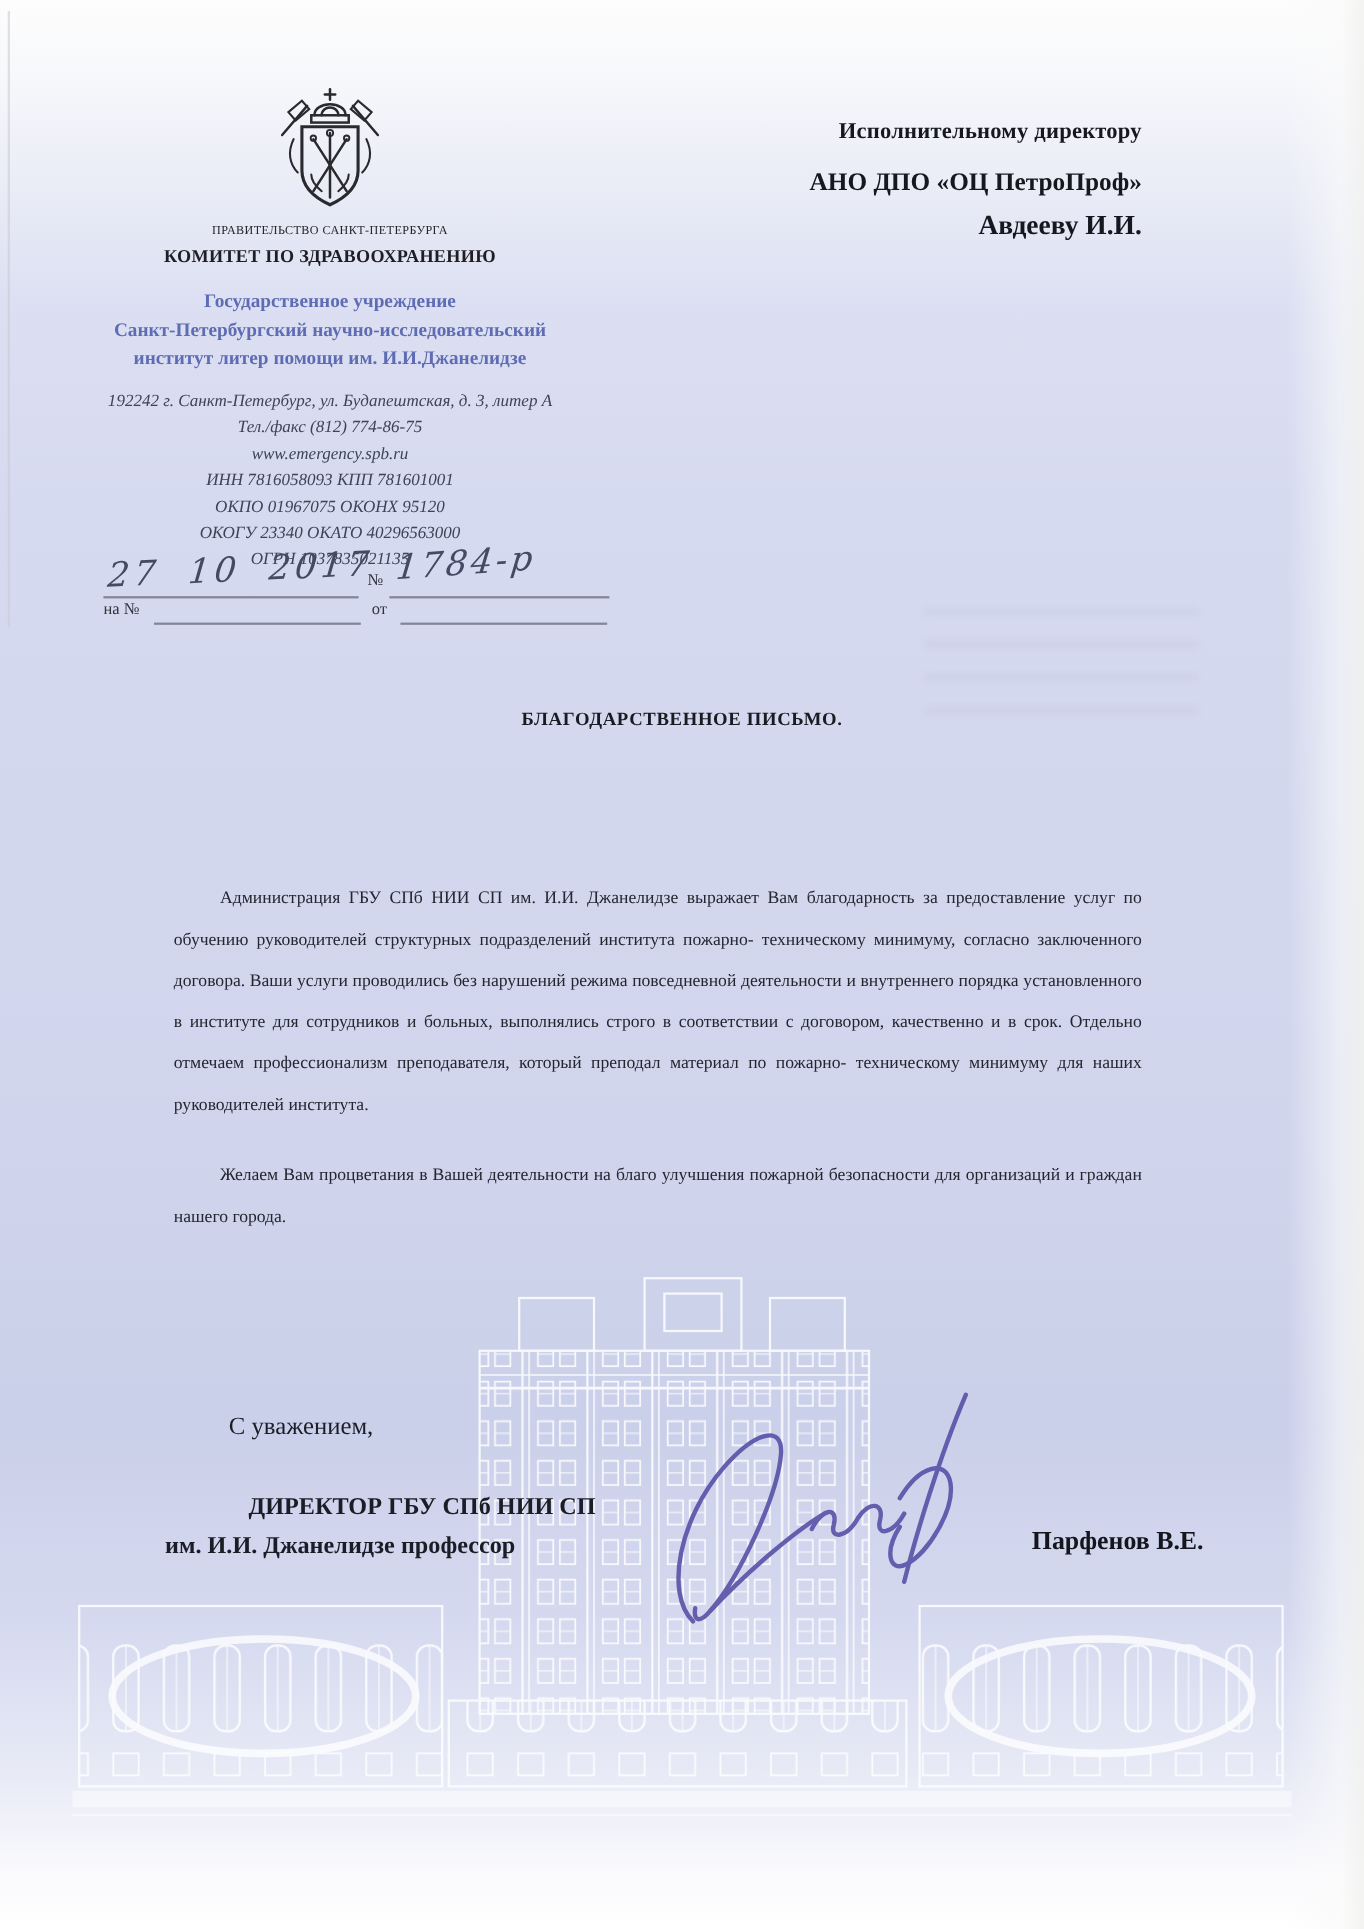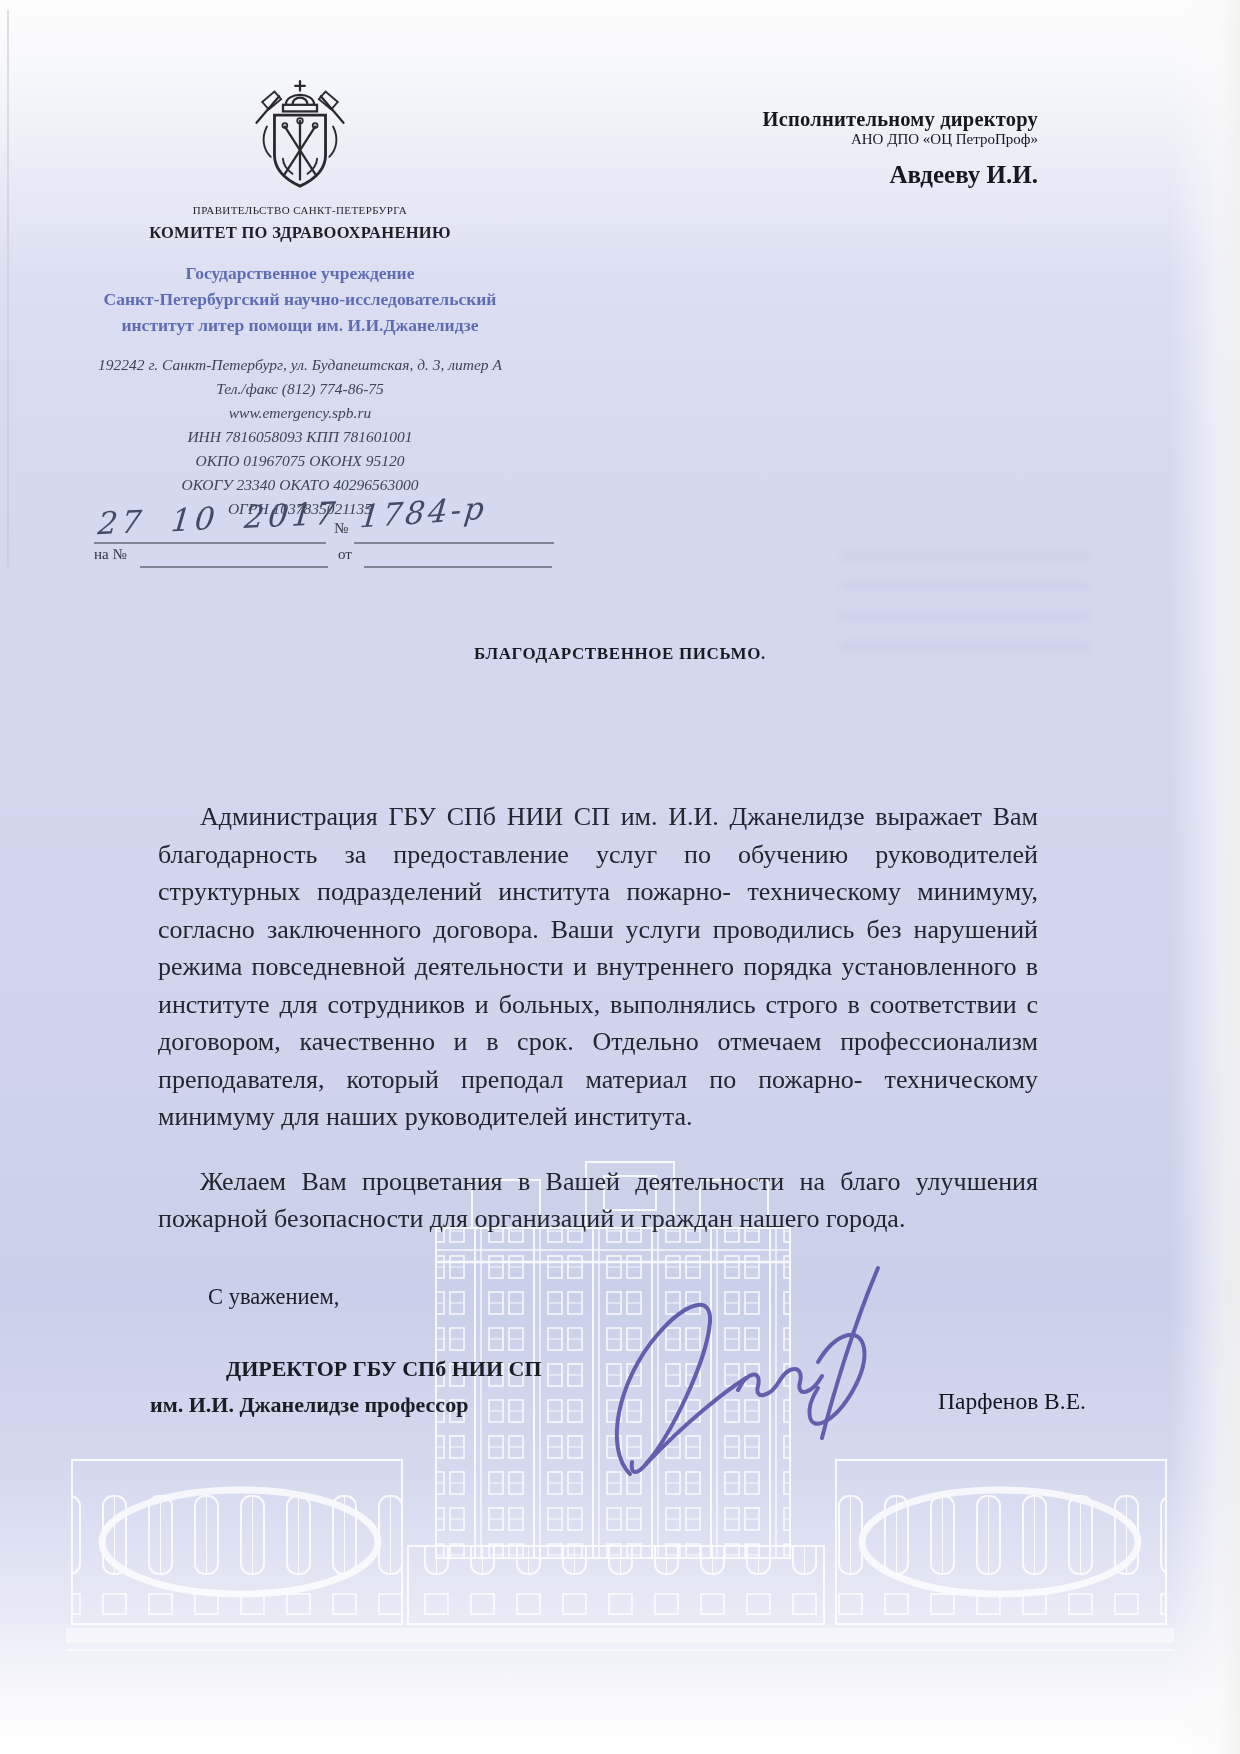"АНО ДПО «ОЦ ПетроПроф»" .rcp-2 { font-size: 15px -> 23px; font-weight: normal -> bold; margin-top: none -> 22px }
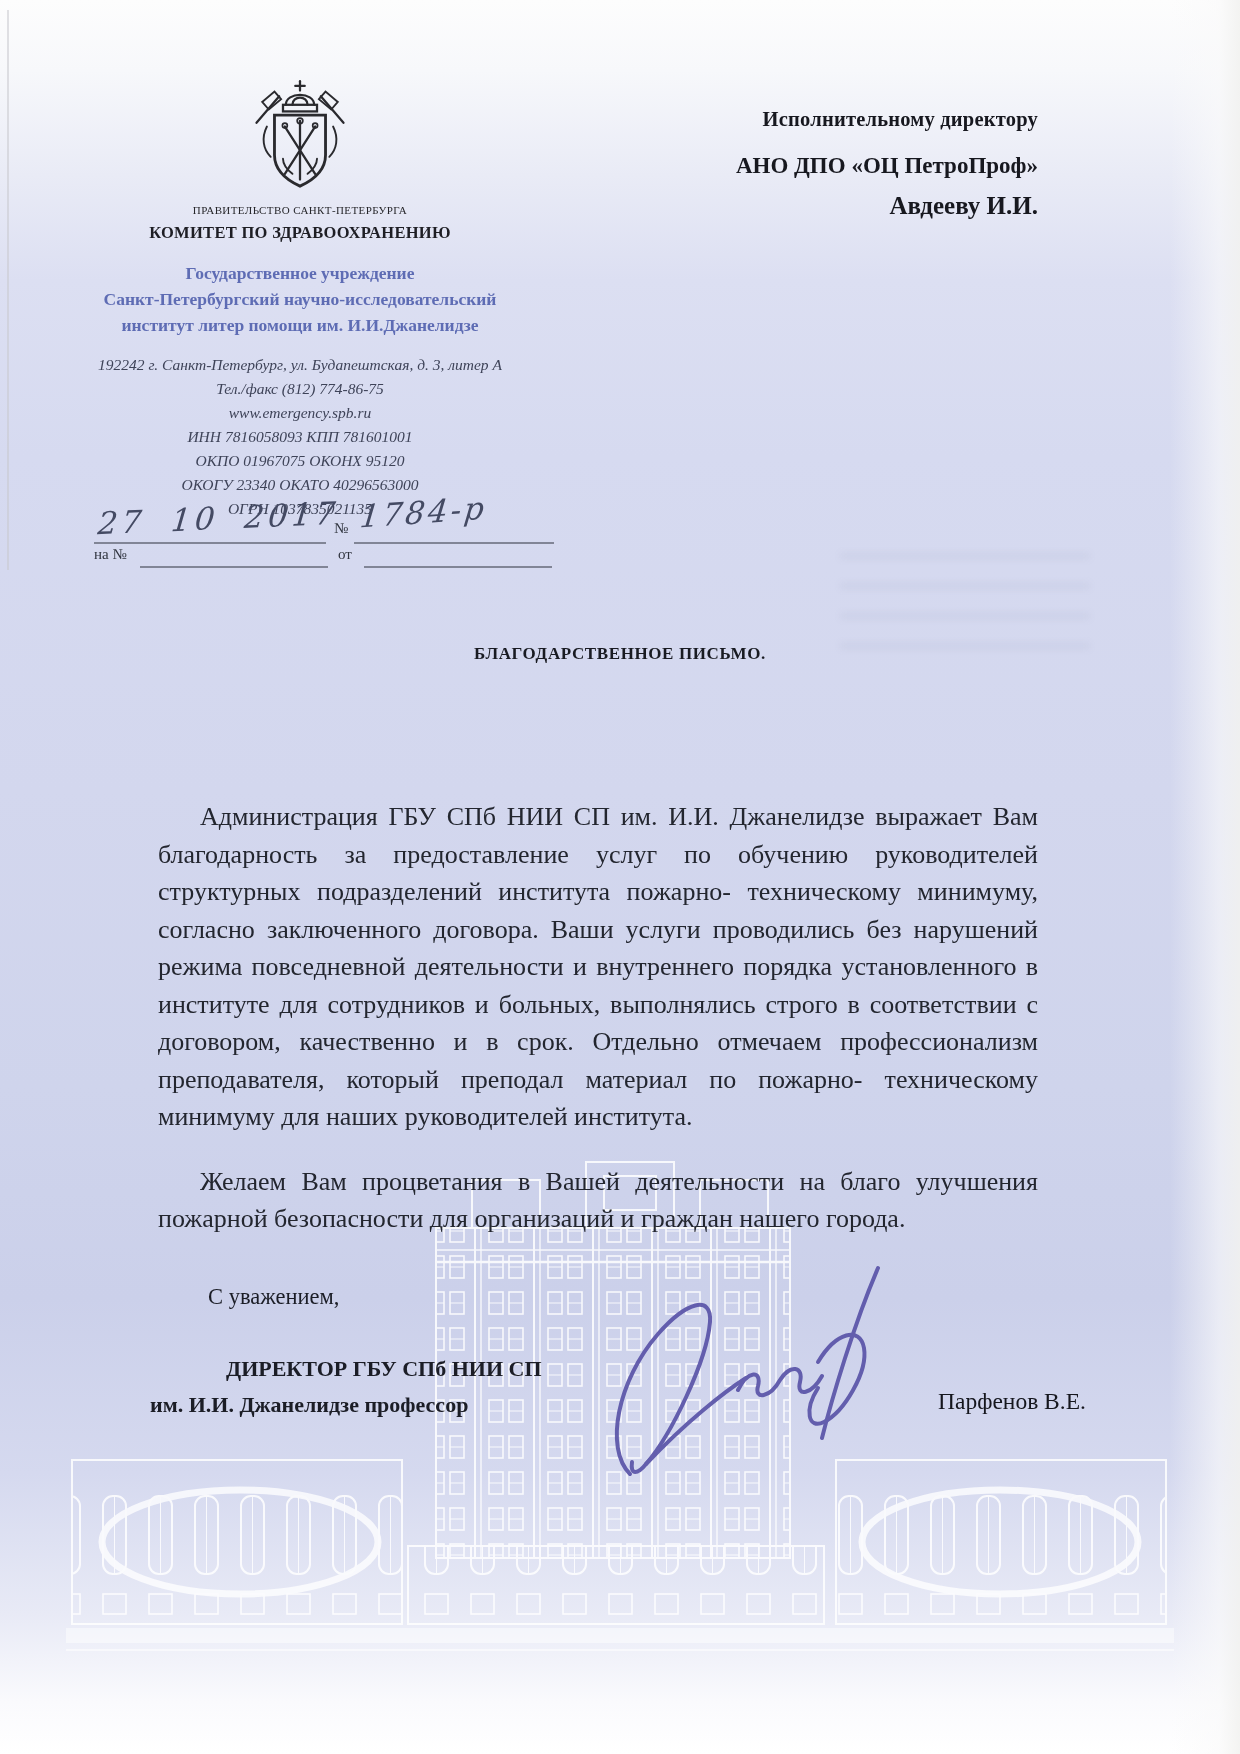"Администрация ГБУ СПб НИИ СП" .body-text { font-size: 26px -> 16px }
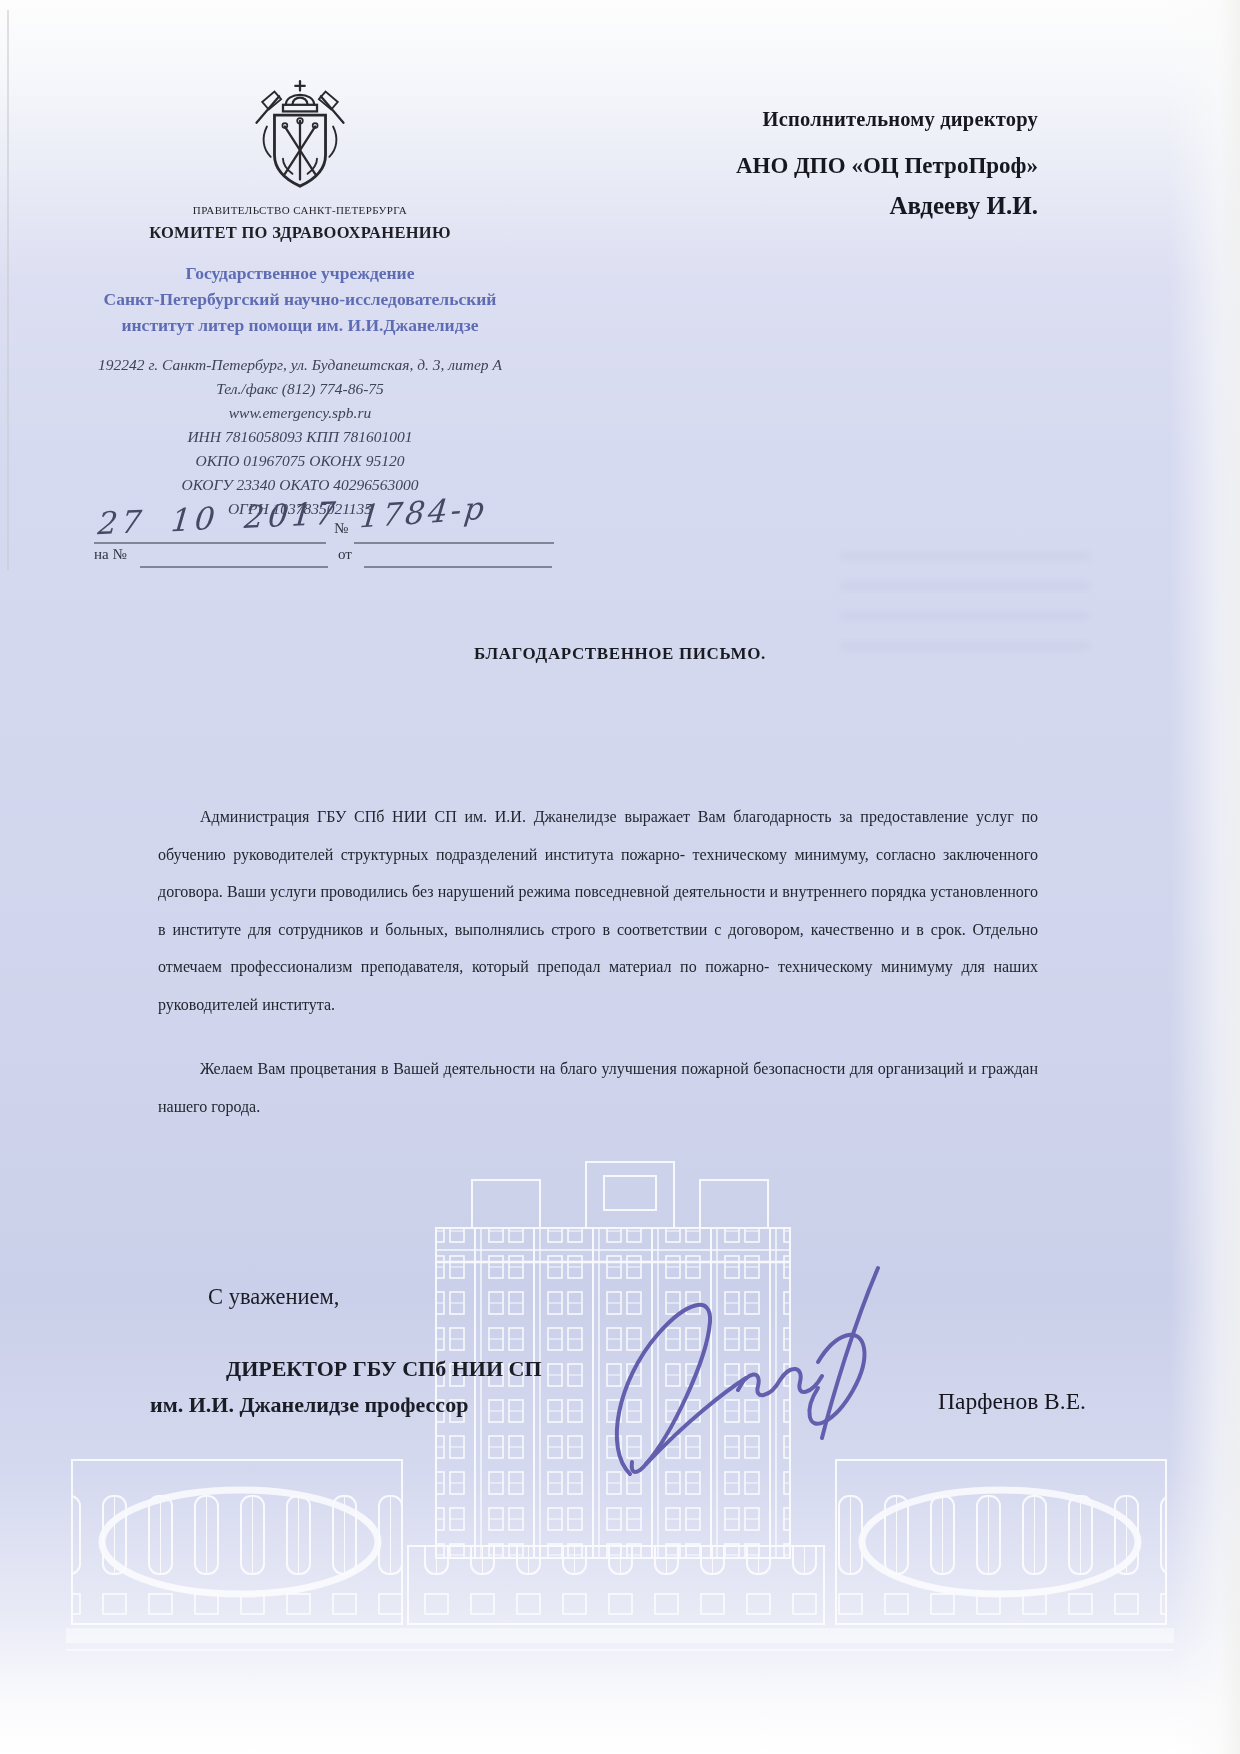"Парфенов В.Е." .sig-name { font-weight: normal -> bold }
